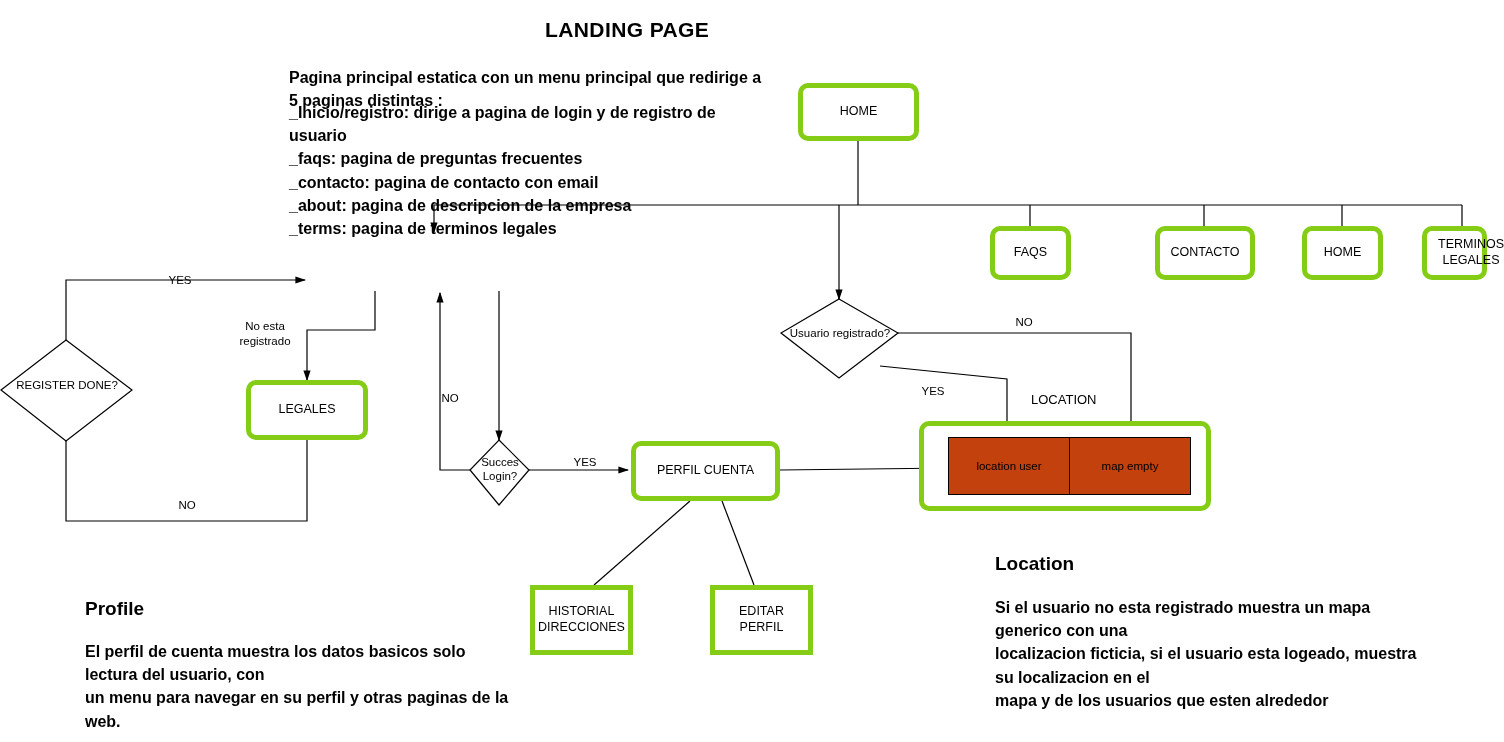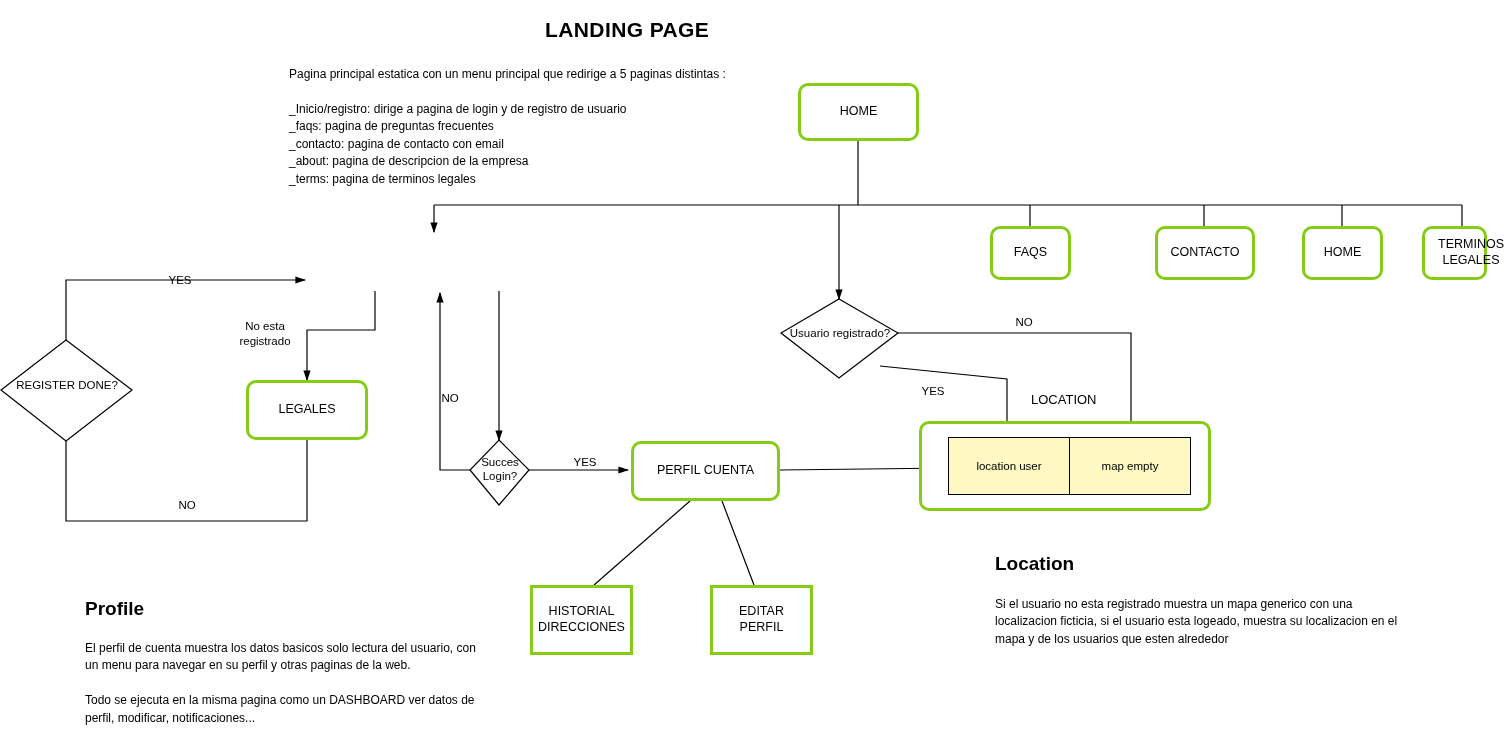"Pagina principal estatica con un" .para { font-size: 12px -> 16px; font-weight: none -> bold }
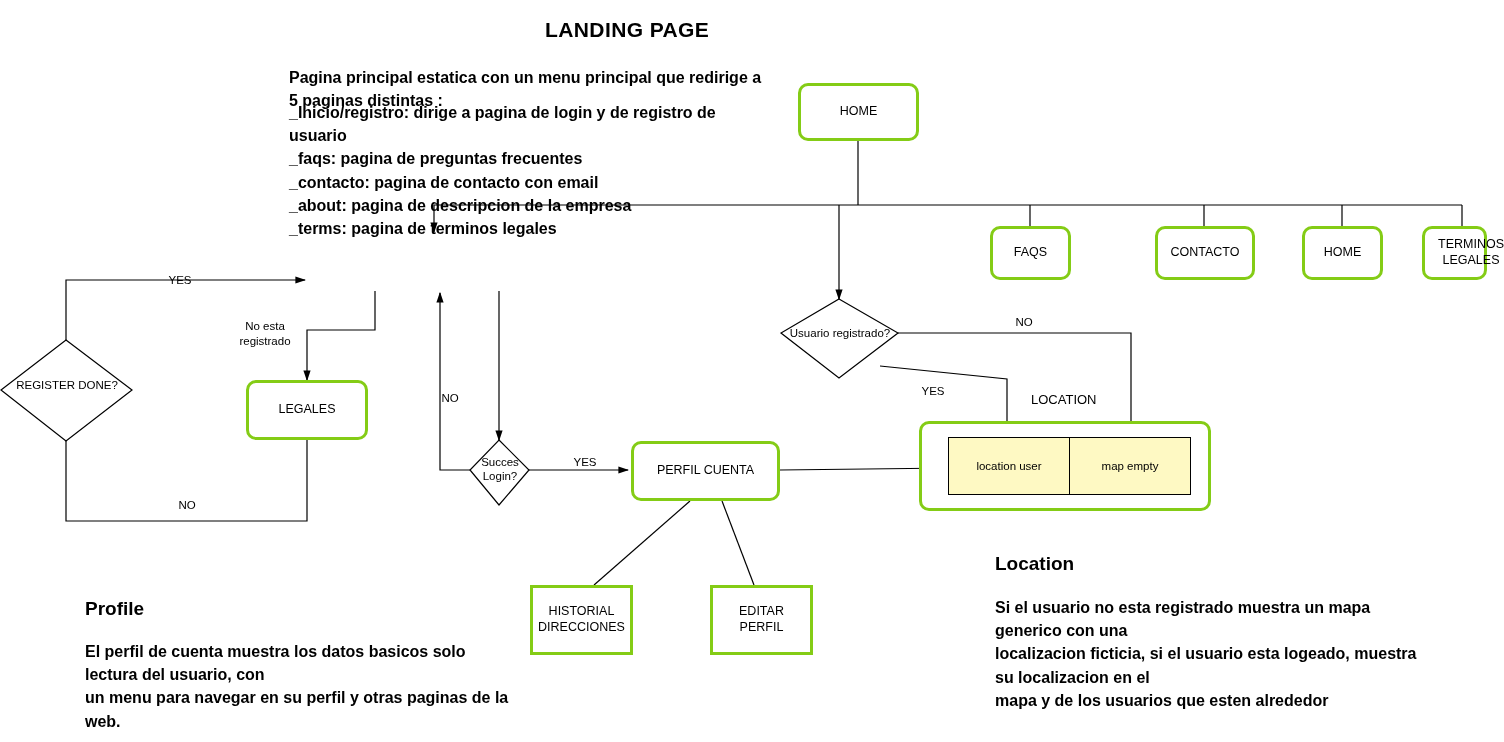"HOME" .node { border: 3px solid #84cc16 -> 5px solid #84cc16 }
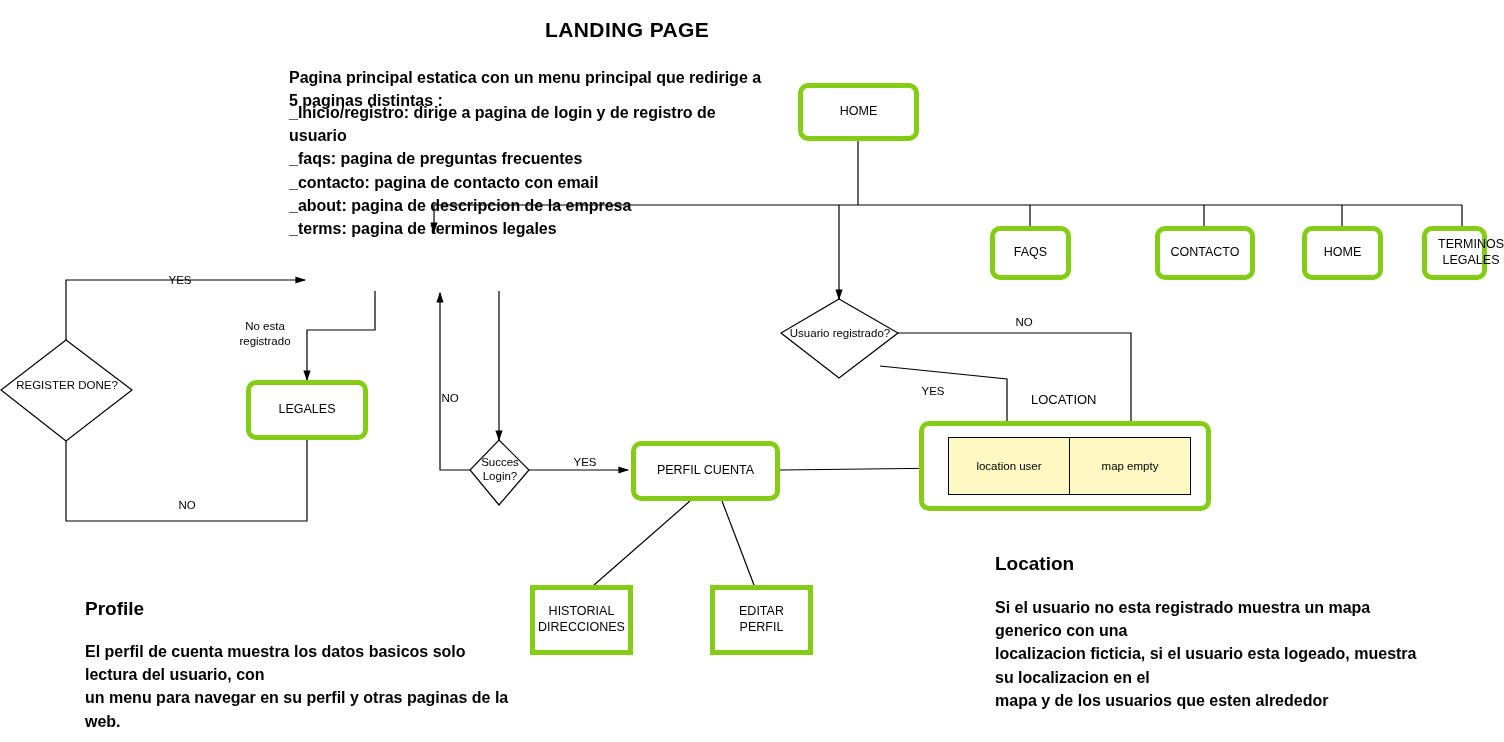"location user" .inner-box { background: #fef9c3 -> #c2410c }
